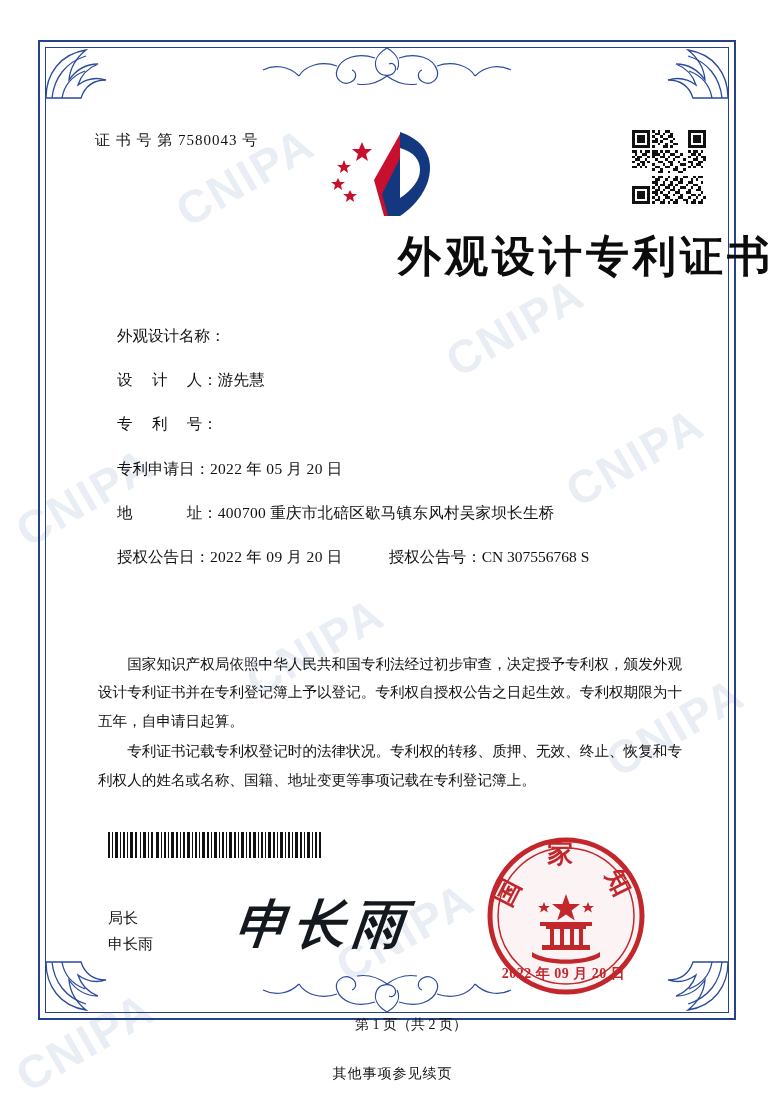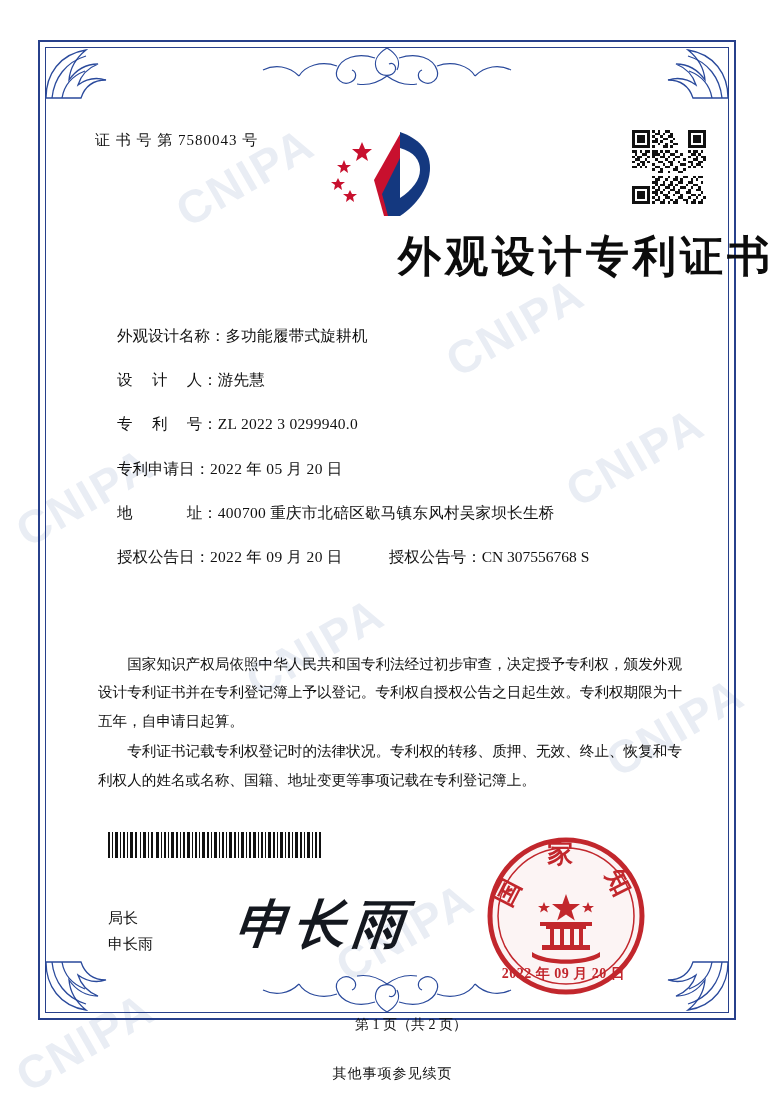"多功能履带式旋耕机" span.fvalue { html: <span>多功能履带式旋耕机</span> -> none }
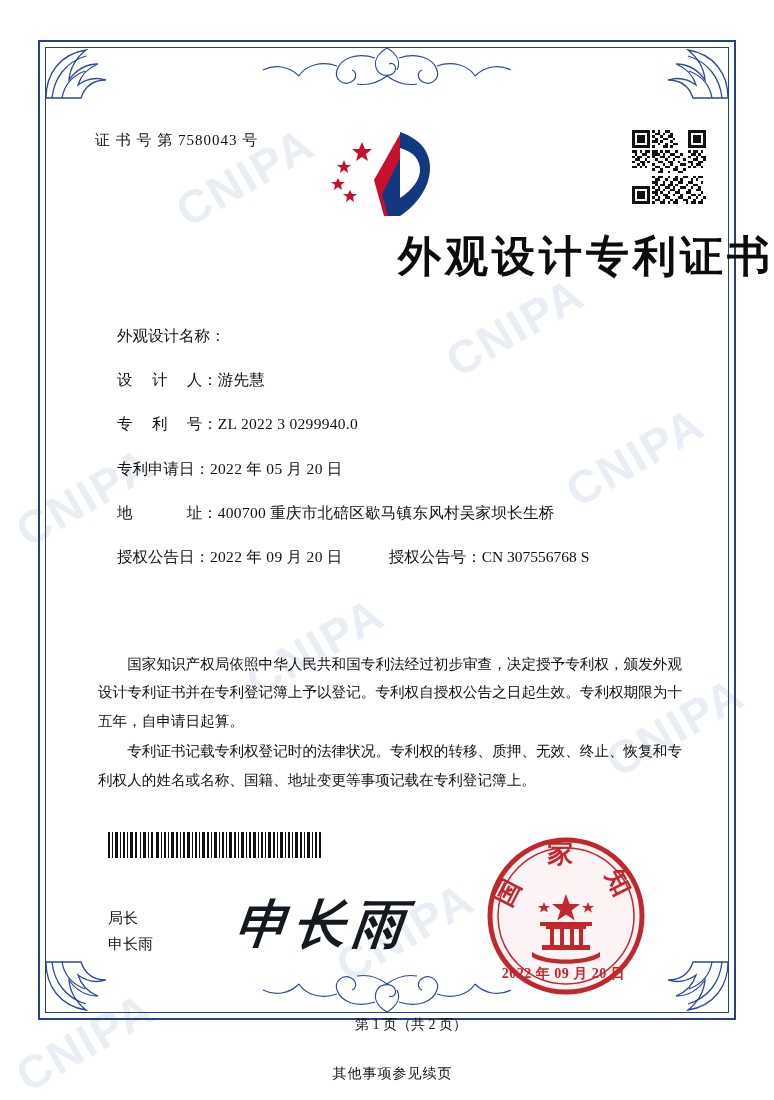"ZL 2022 3 0299940.0" span.fvalue { html: <span>ZL 2022 3 0299940.0</span> -> none }
